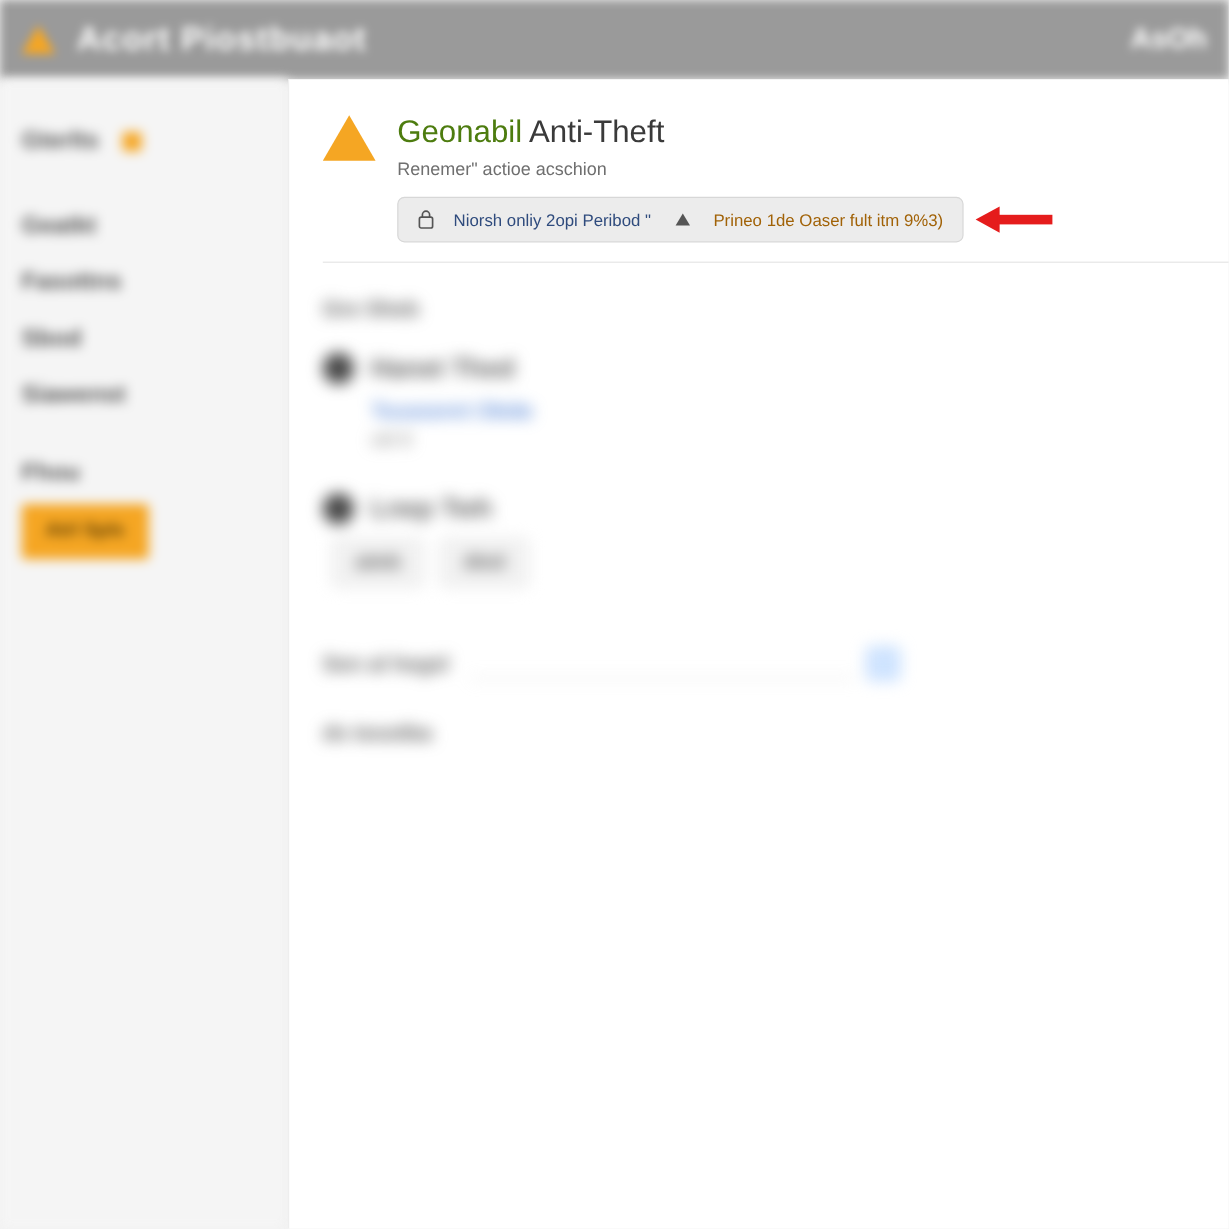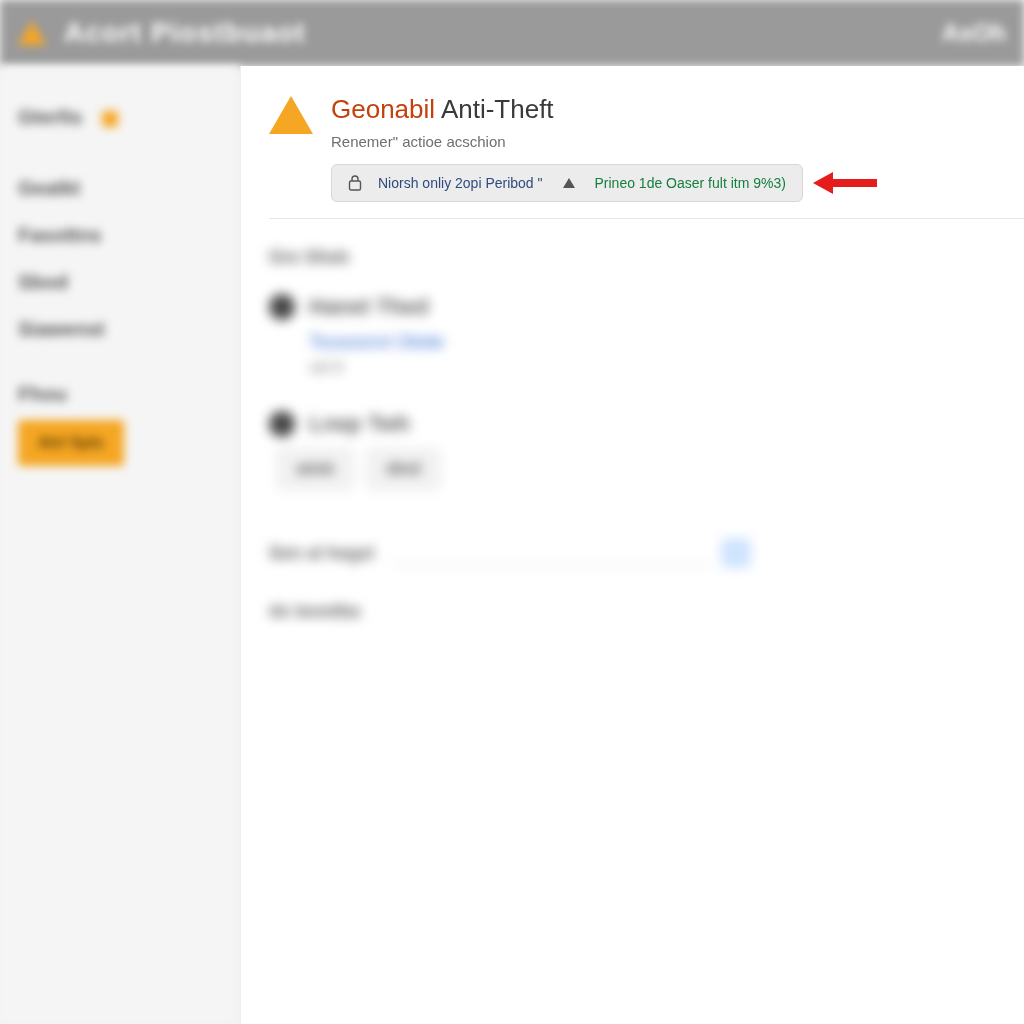"Geonabil" .page-head .titles h1 .light { color: #c2410c -> #4d7c0f }
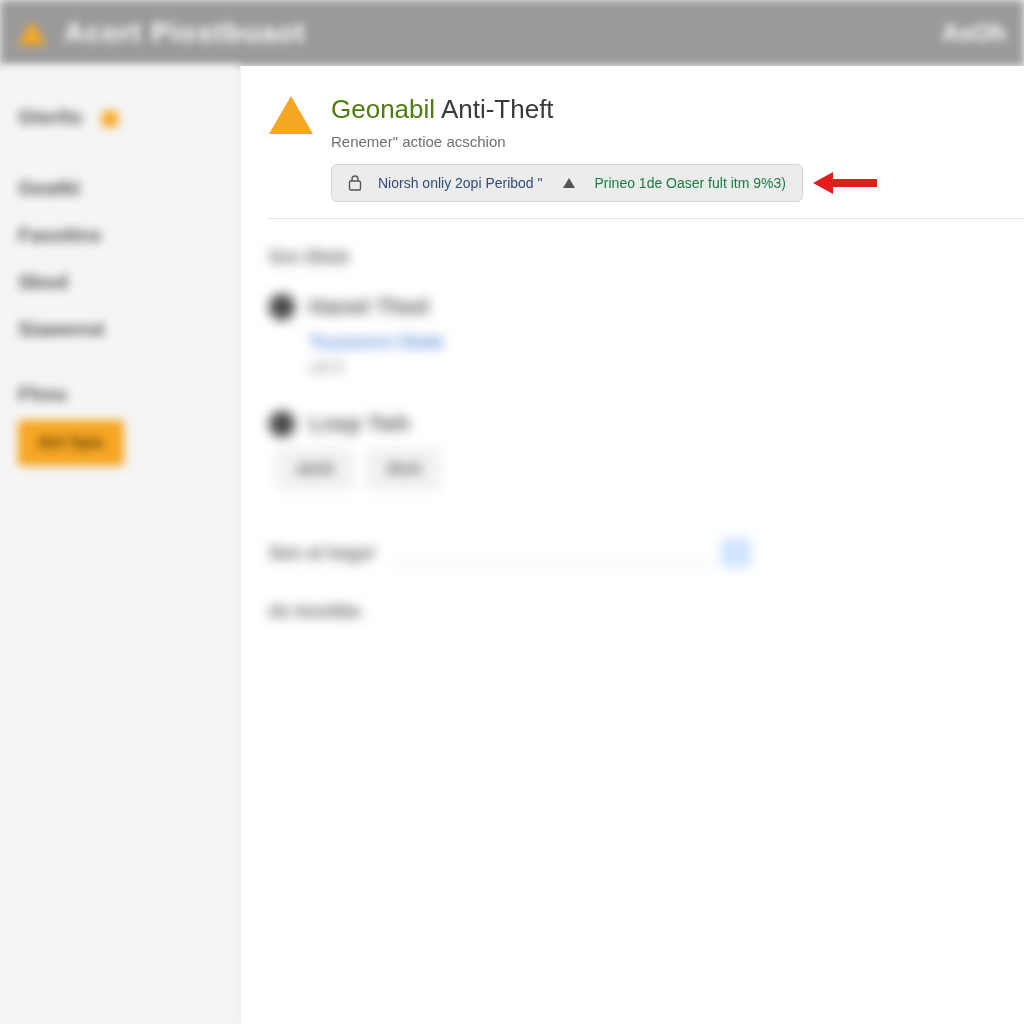"Prineo 1de Oaser fult itm" .banner .seg2 { color: #15803d -> #a16207 }
